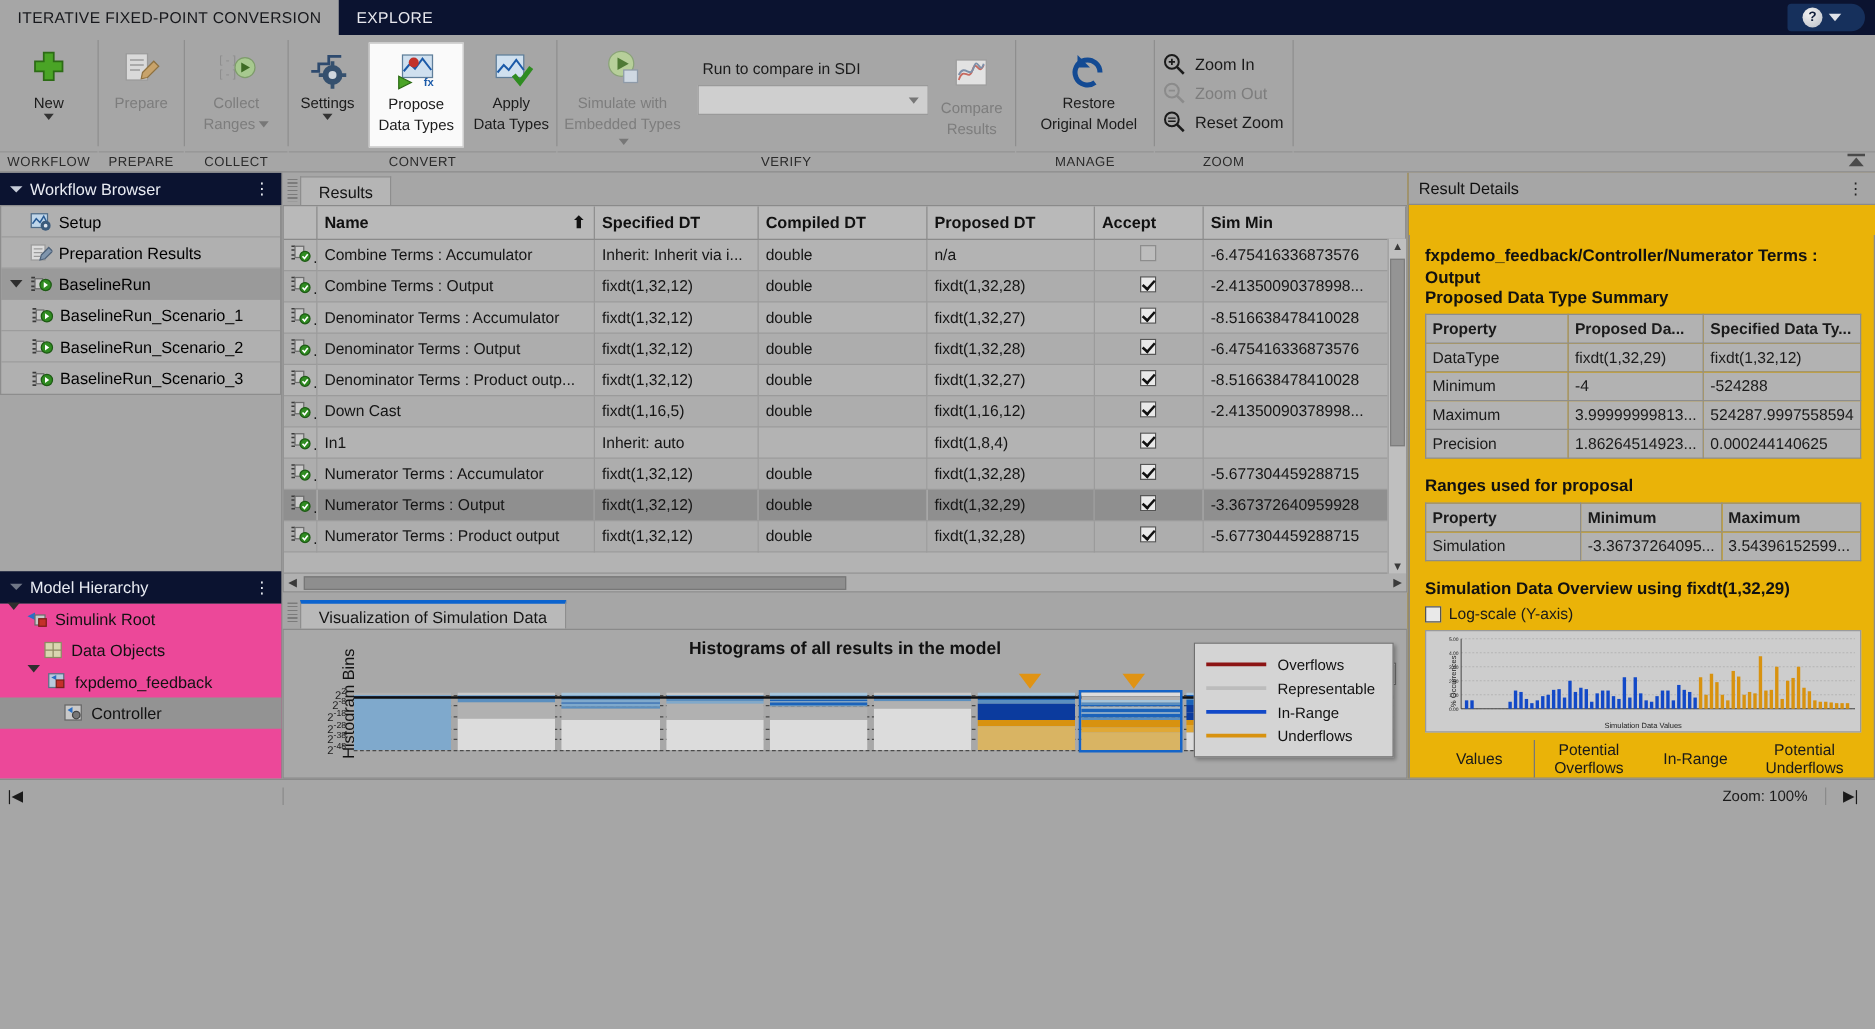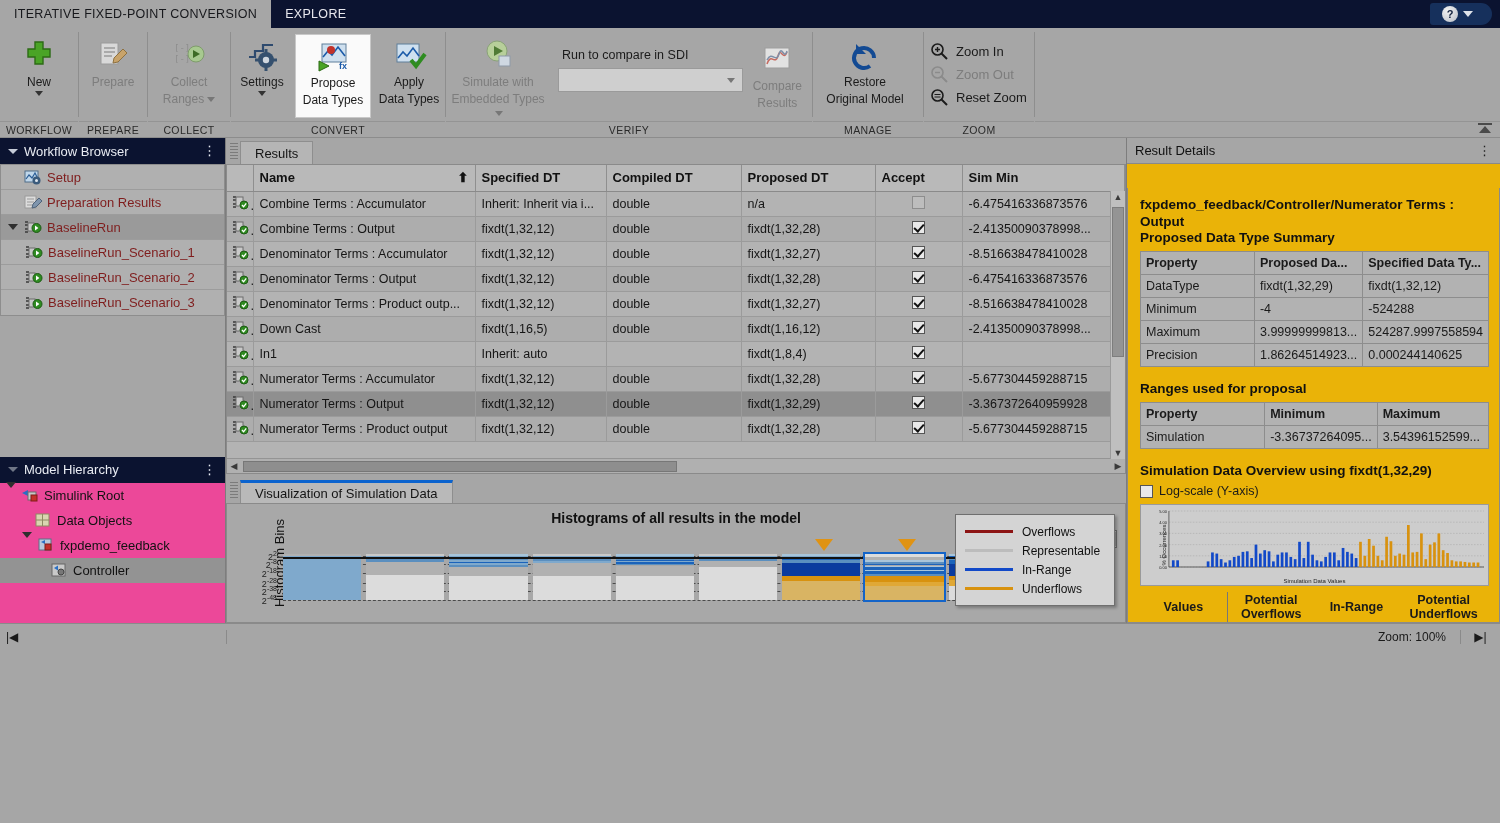"Restore" div.rgroup-body { justify-content: flex-start -> flex-end }
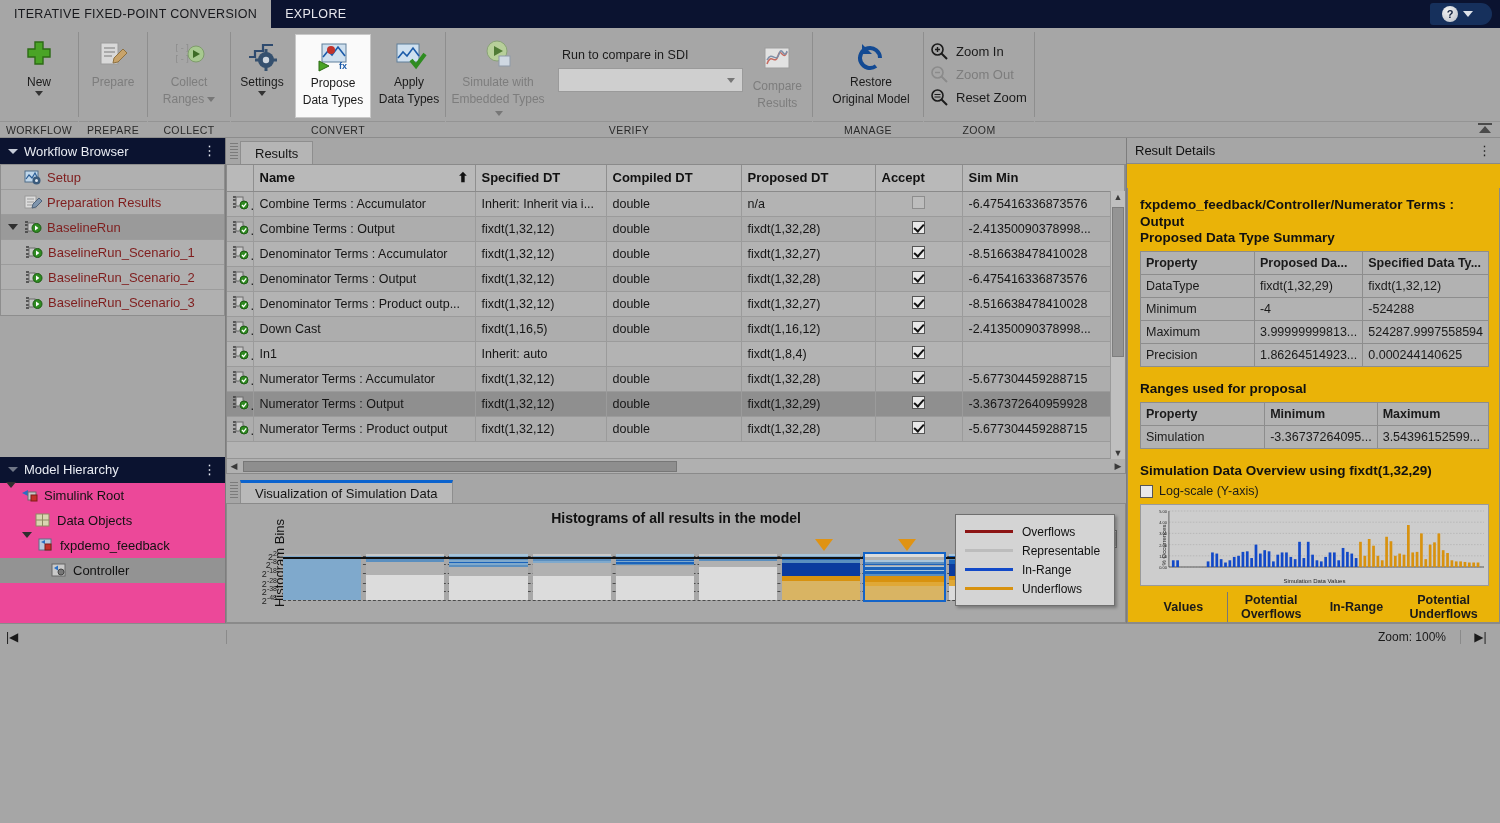"Setup" .trow { color: #7f1d1d -> #000000 }
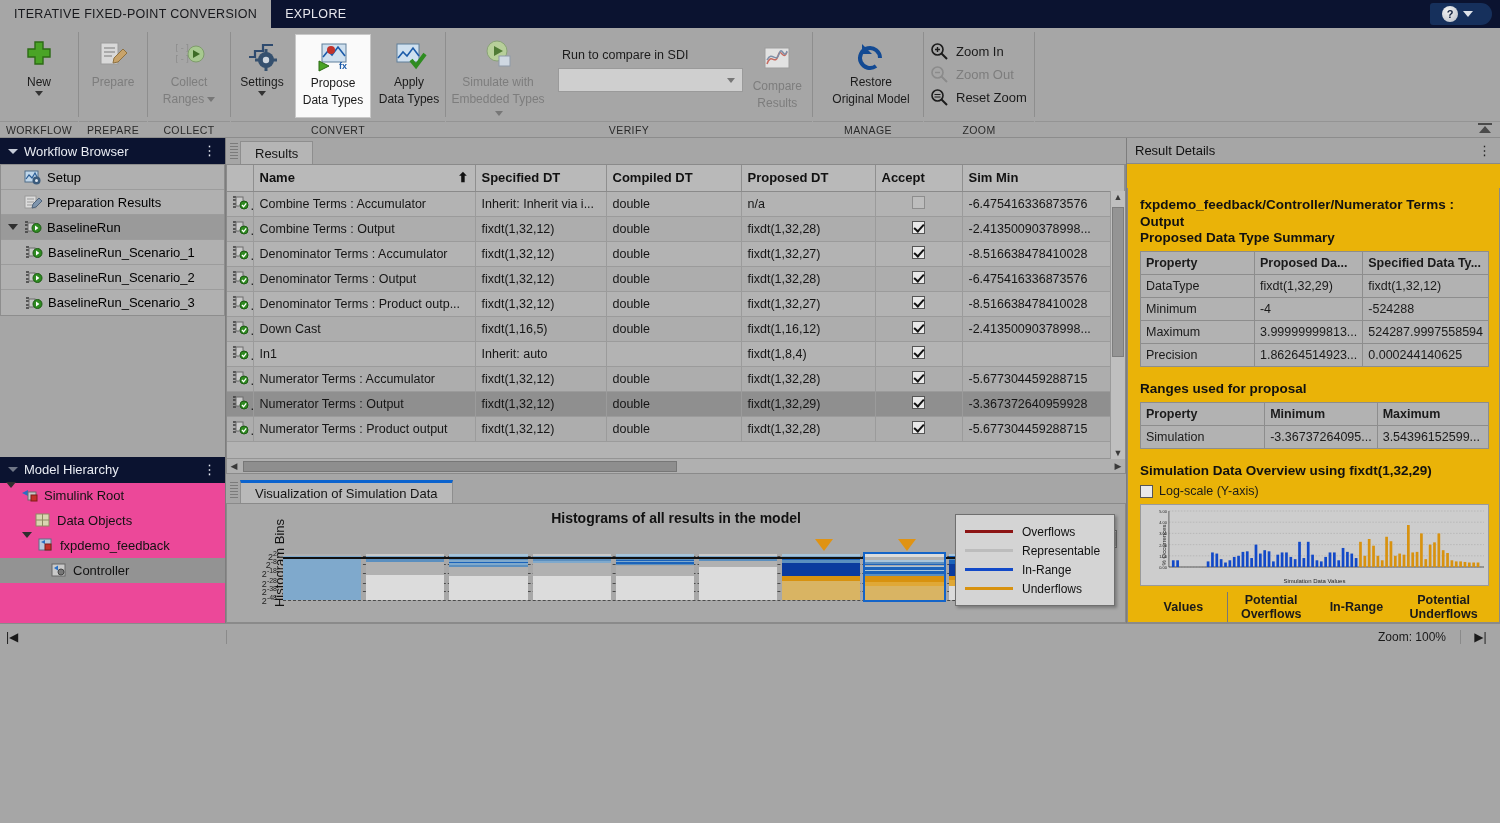"Values" table.ov th { font-weight: bold -> normal }
